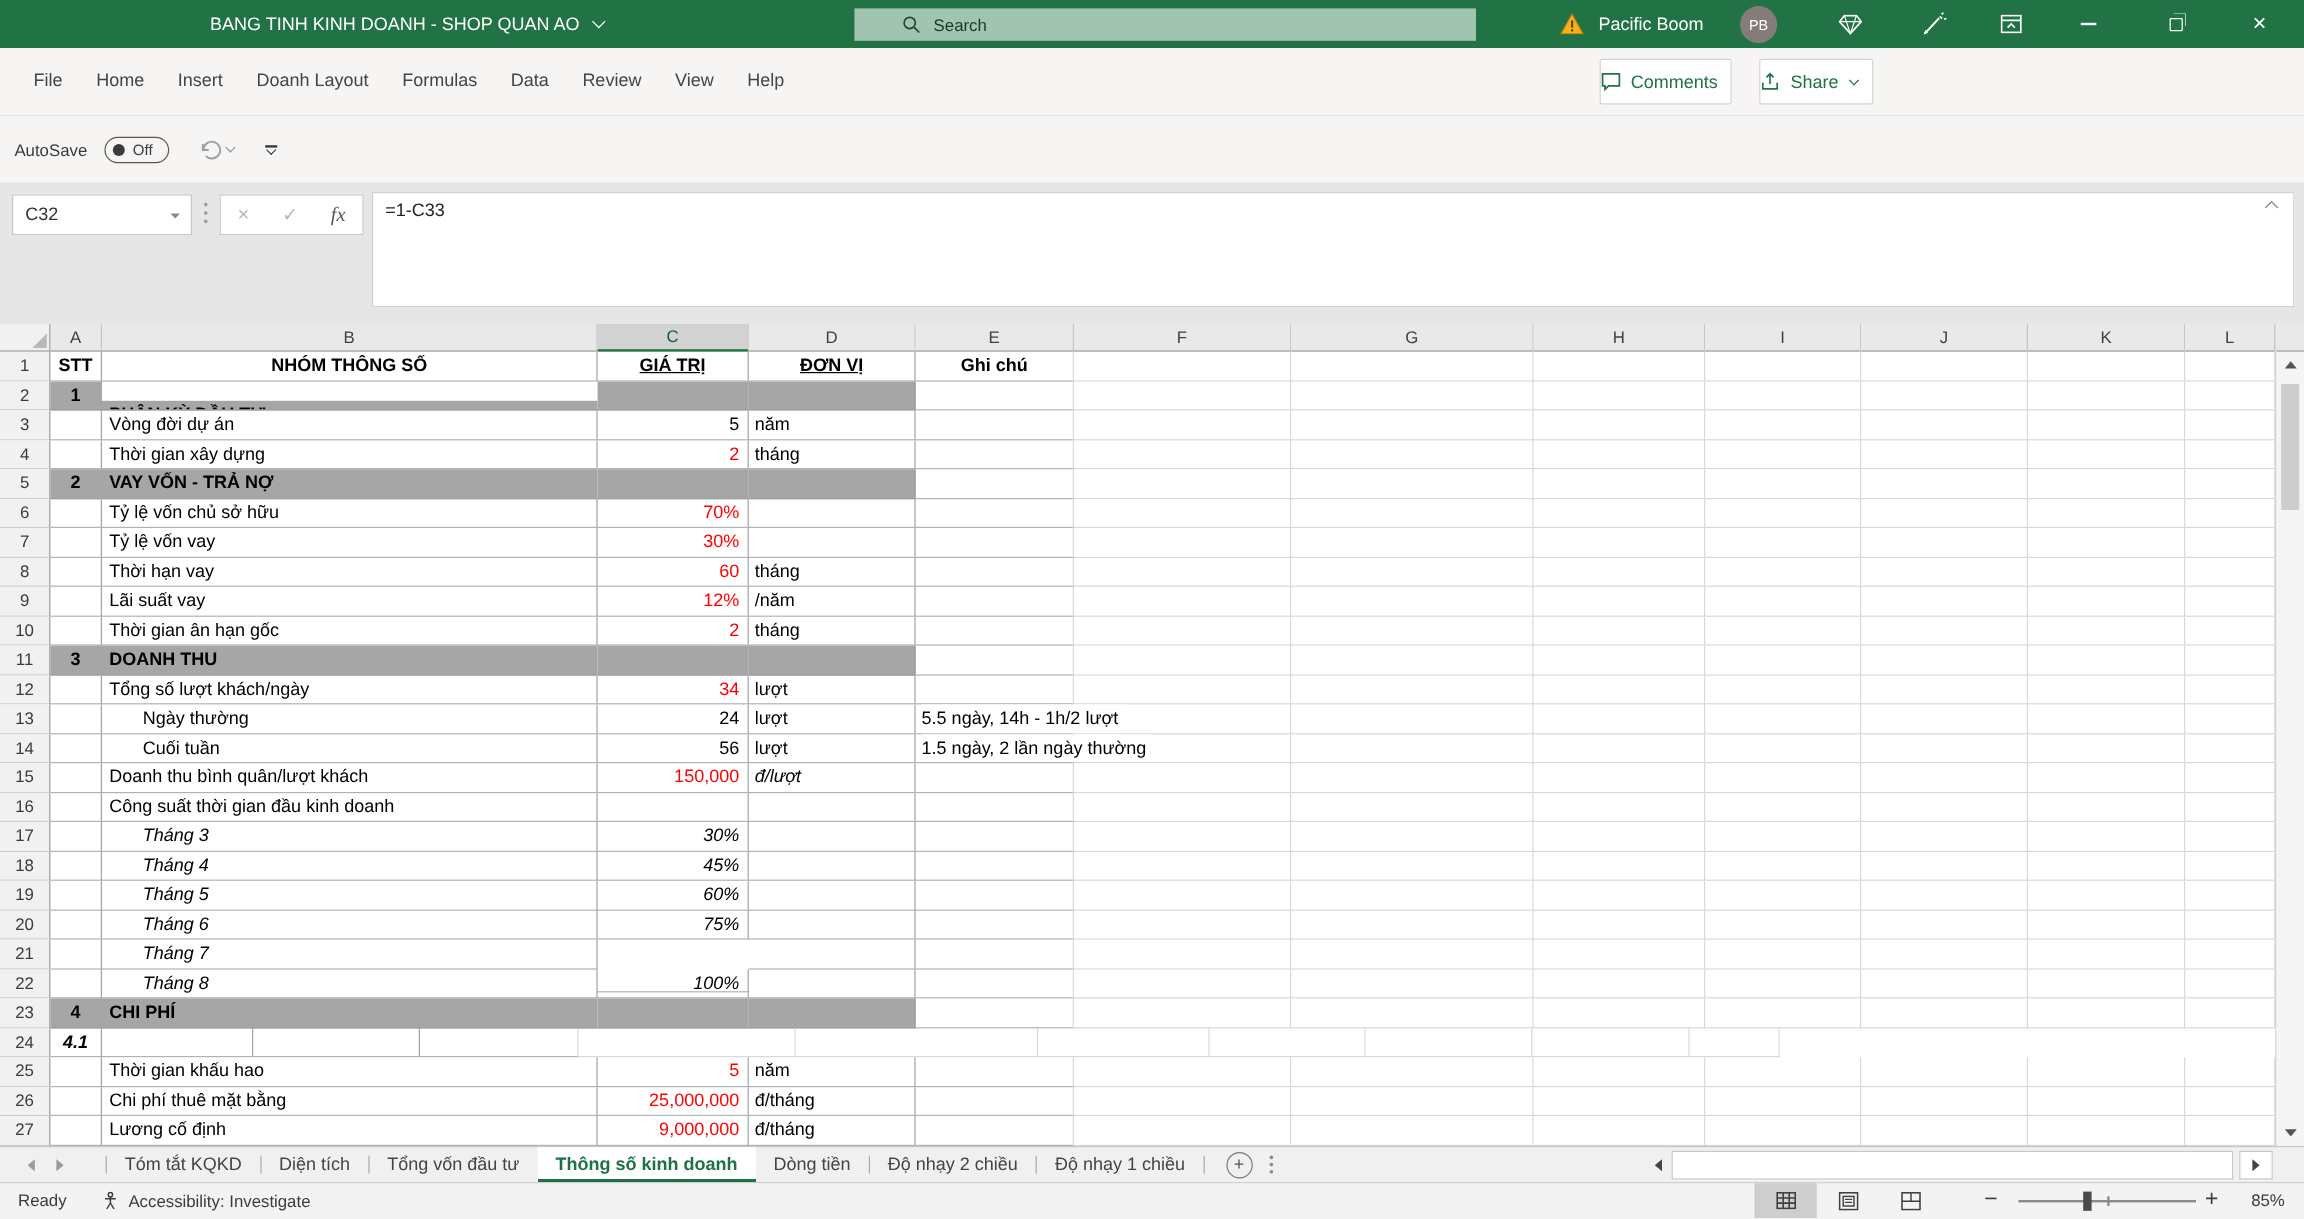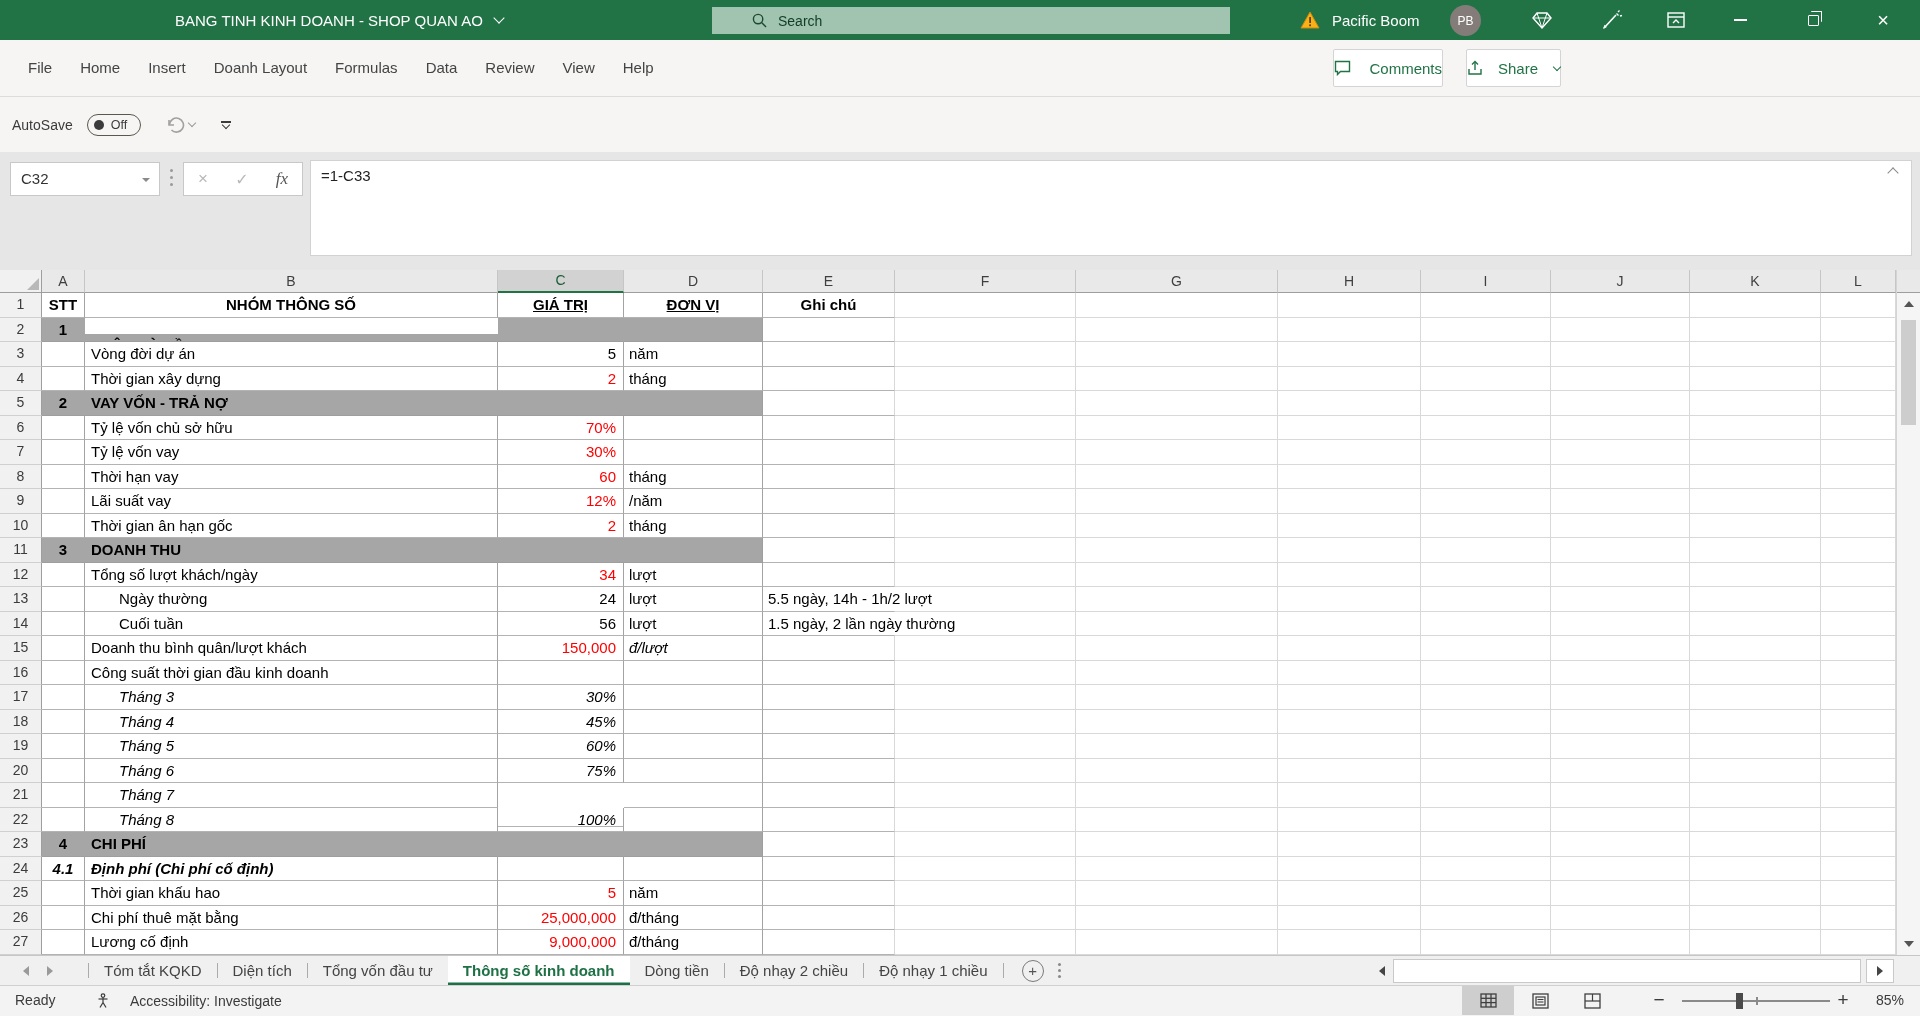"Comments" .rbtn { justify-content: space-between -> flex-start }
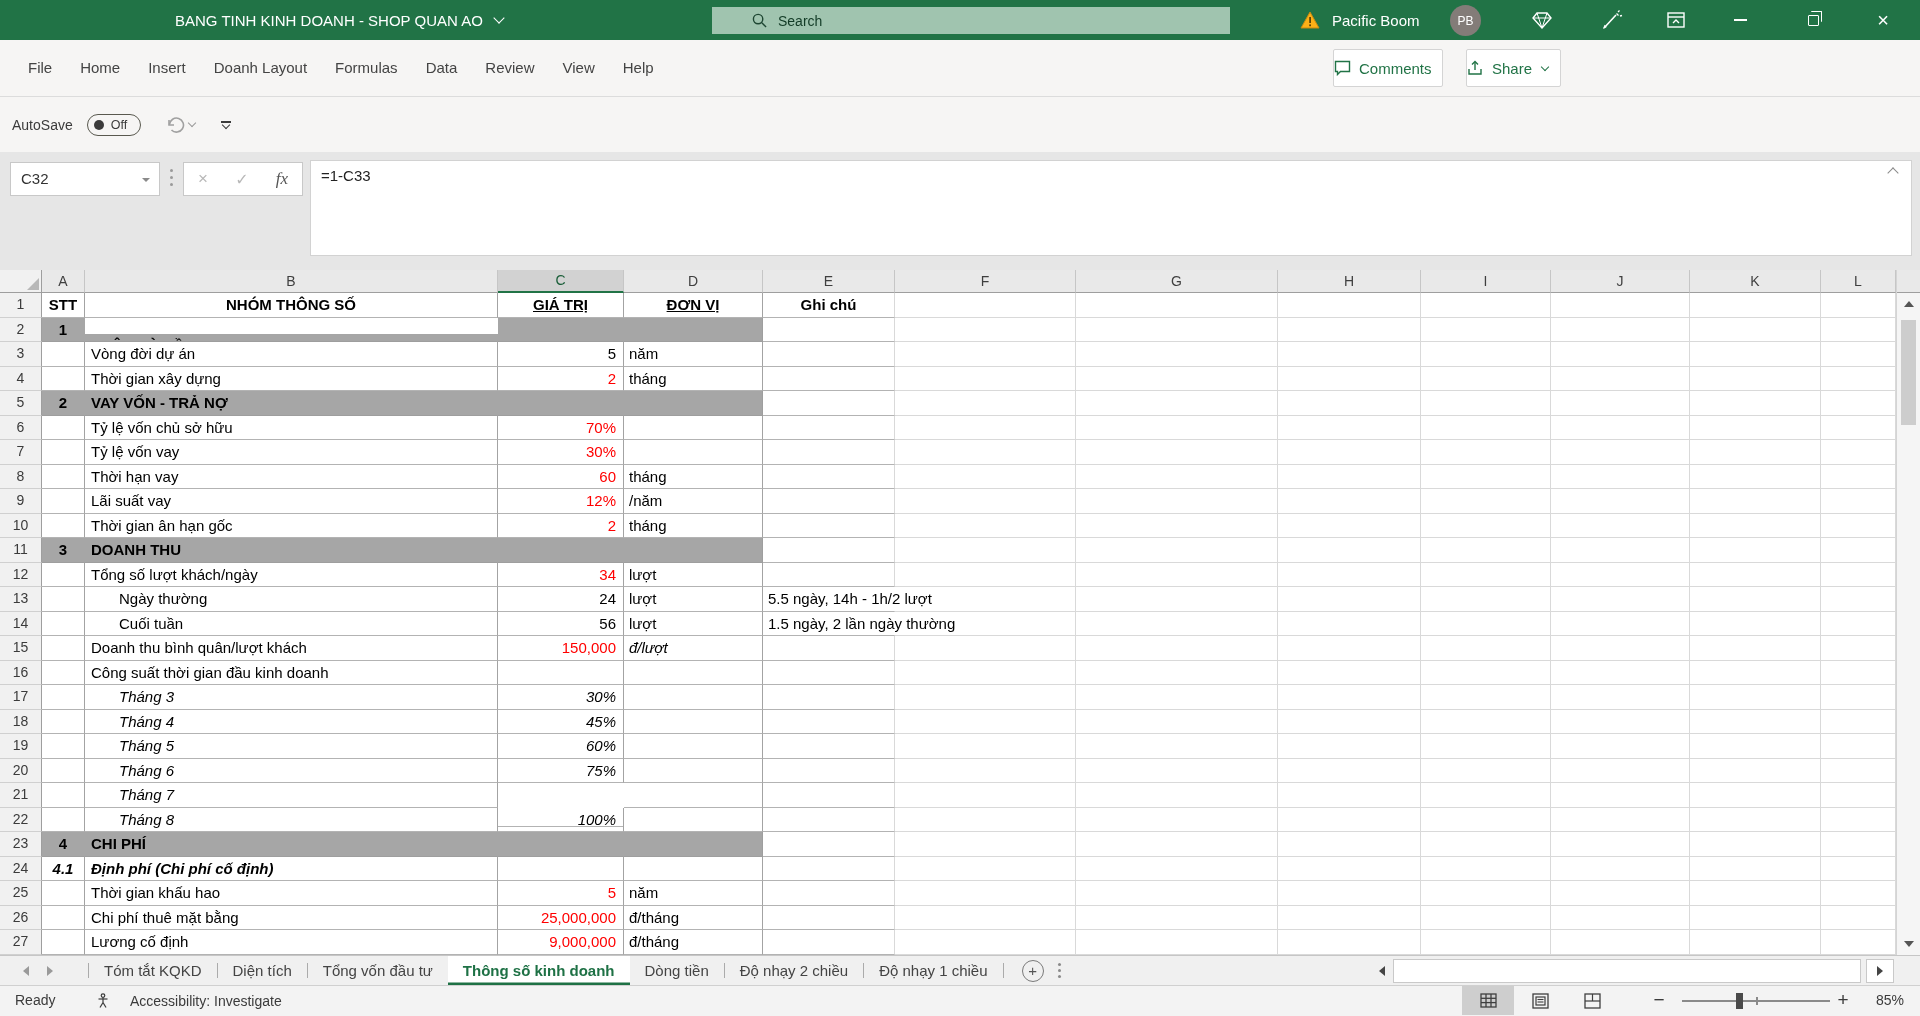"Định phí (Chi phí cố" div.cell { html: <div><span>Định phí (Chi phí cố định)</span></div> -> none }
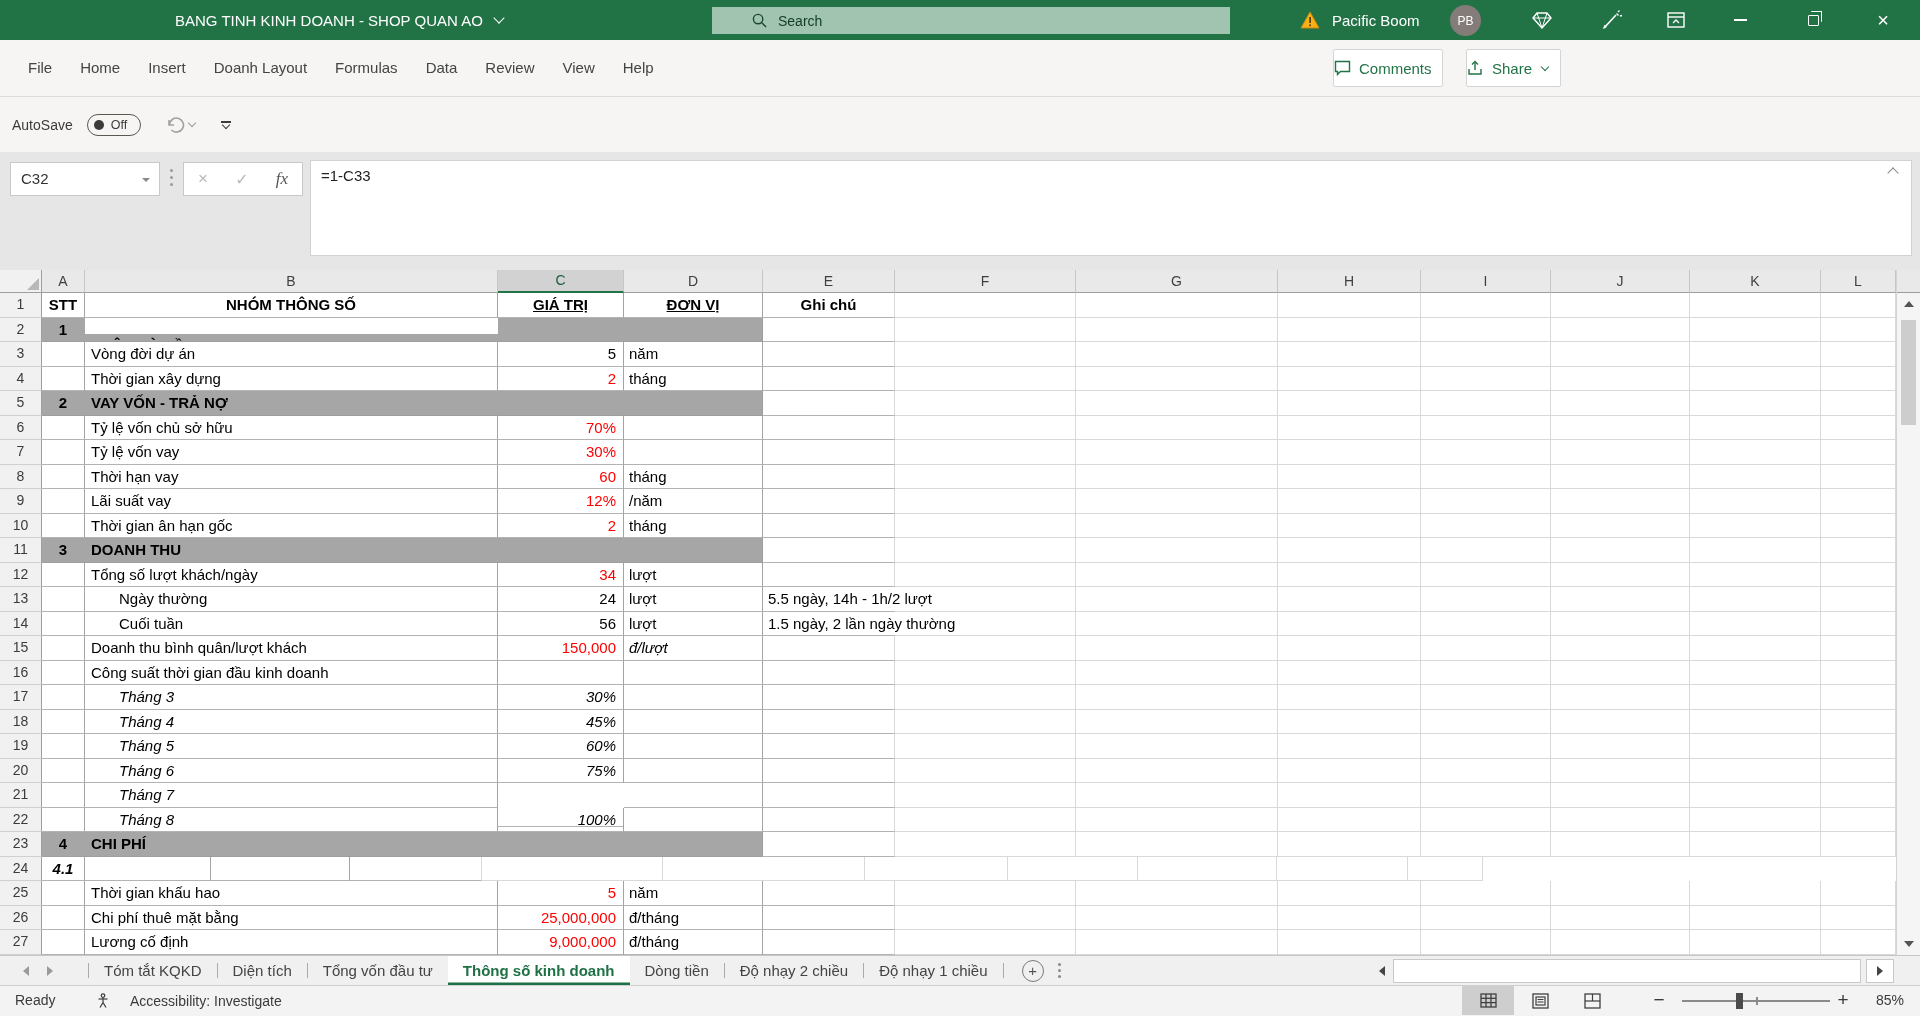"Accessibility: Investigate" .sb-access { gap: 19px -> 7px; left: 95px -> 84px }
